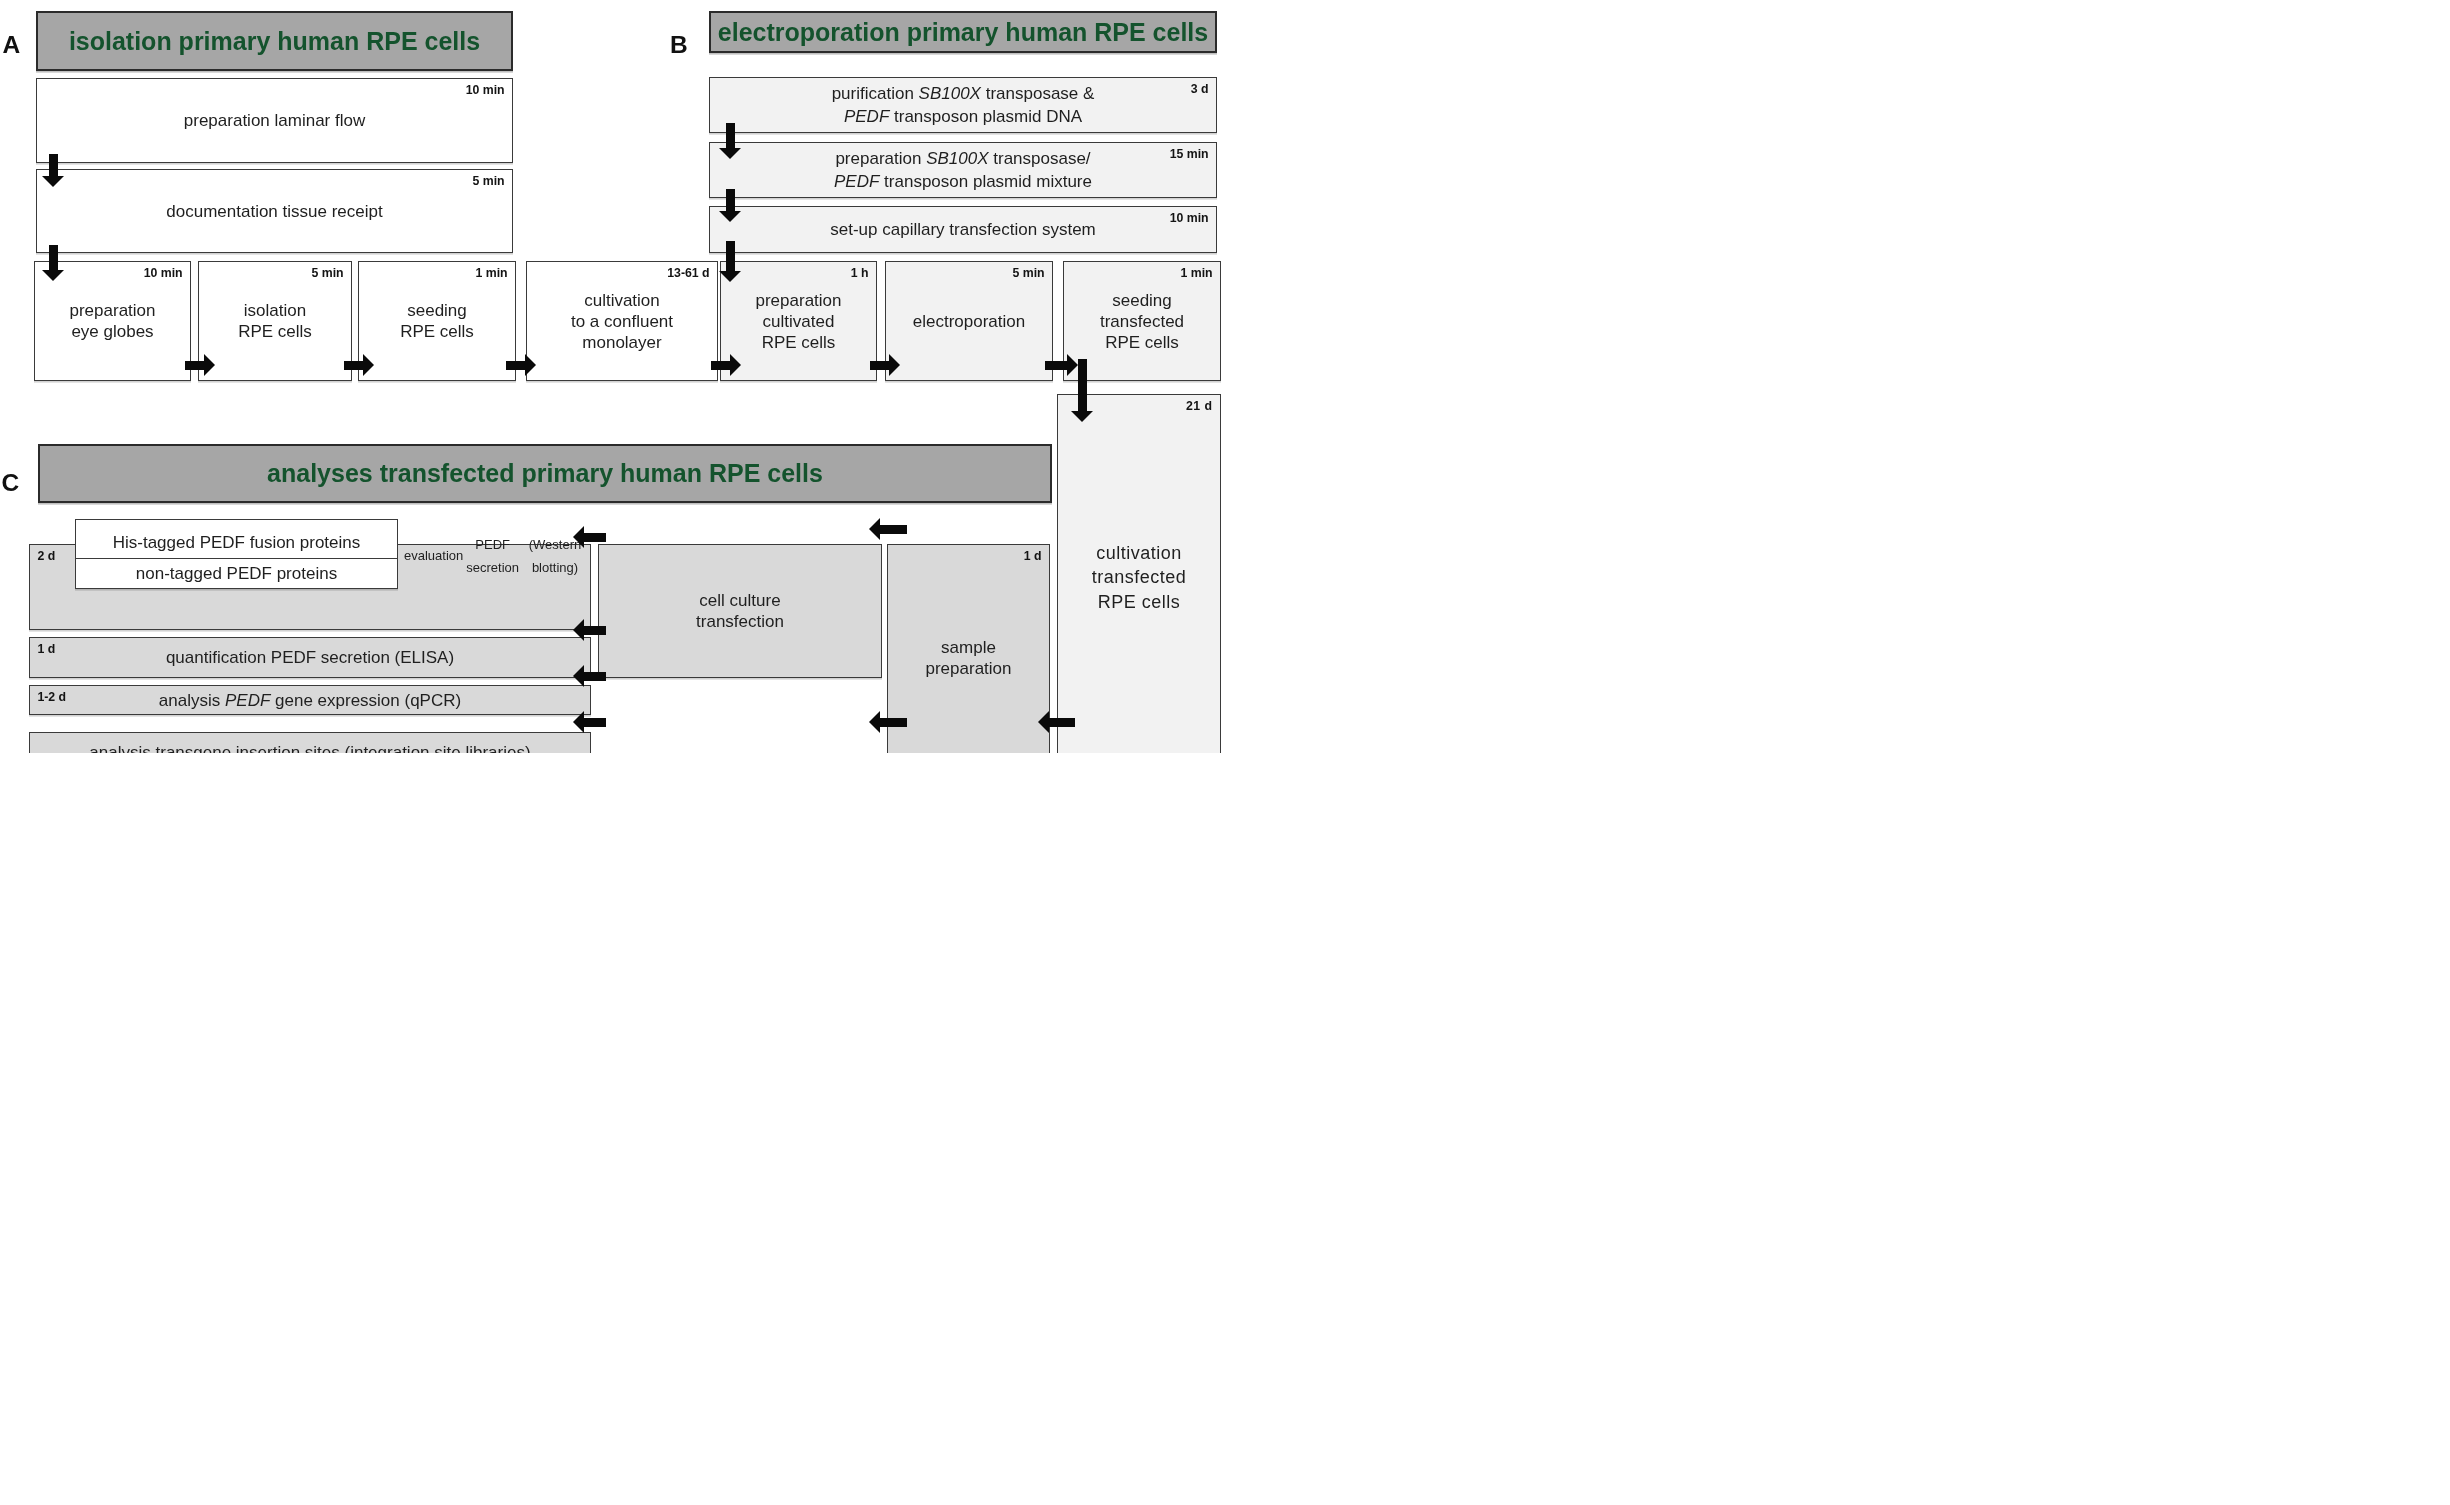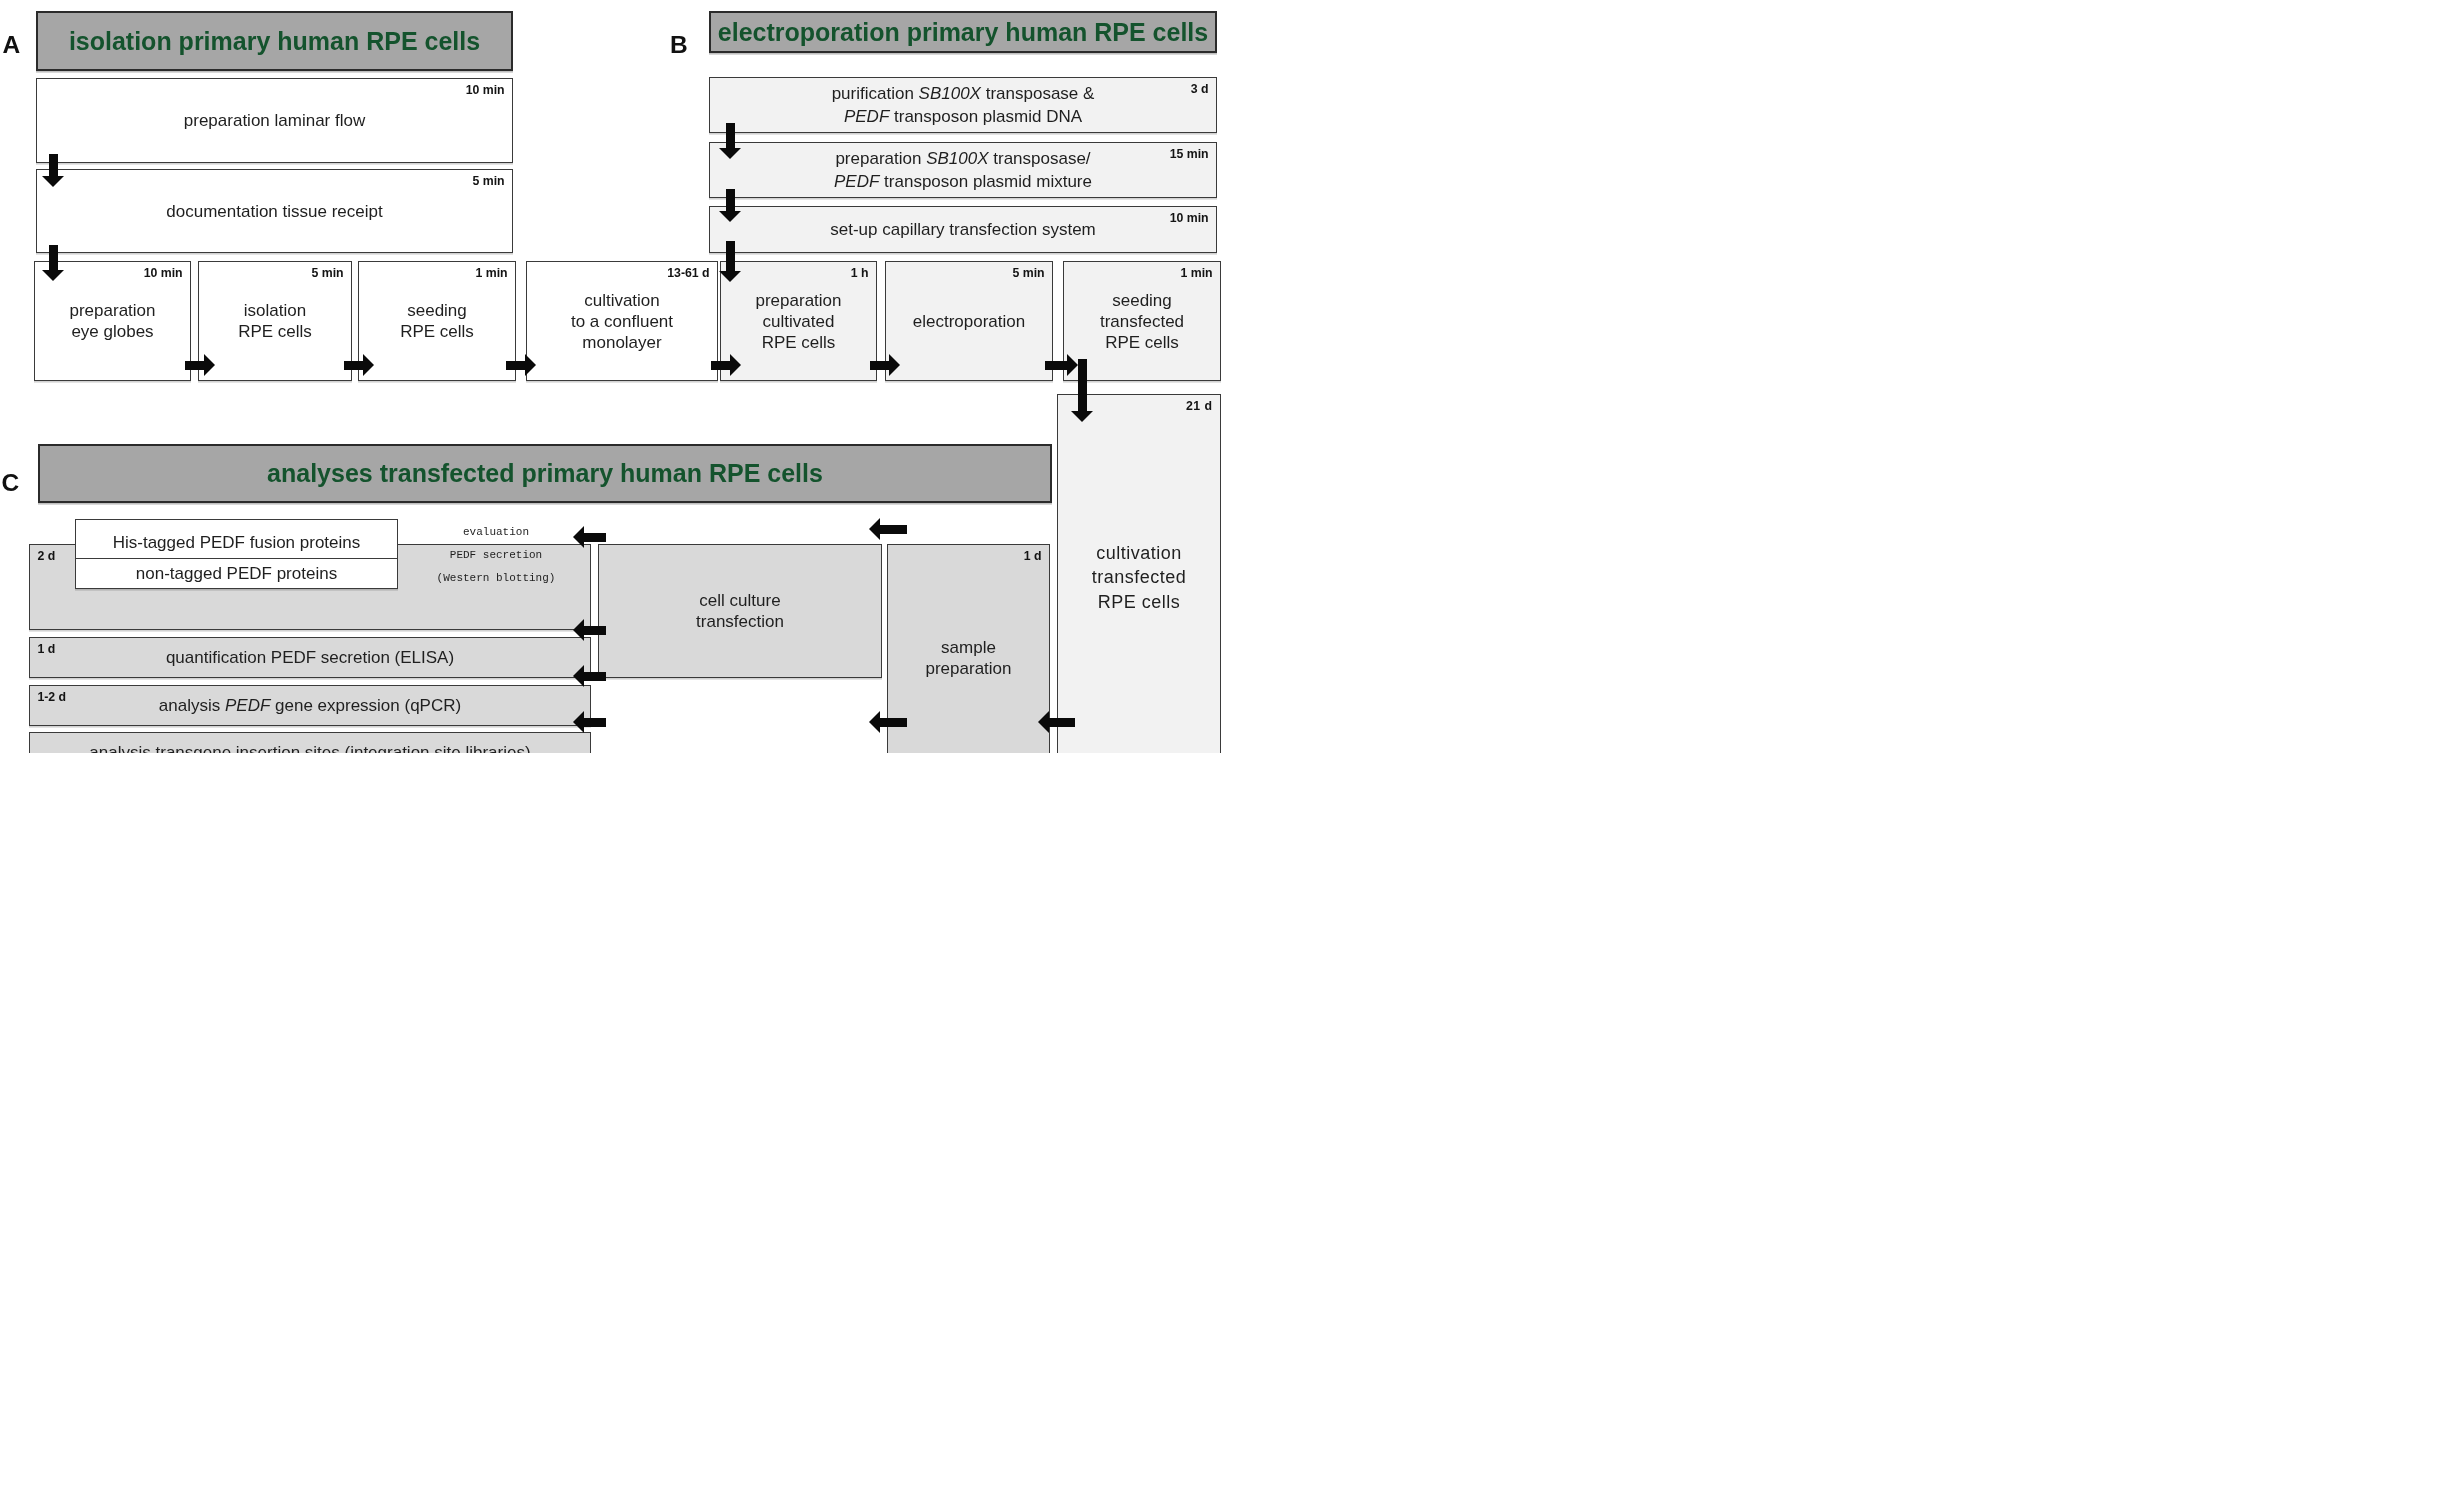"evaluation" .freetext { flex-direction: column -> row; font-family: Liberation Mono, monospace -> none; font-size: 11px -> 13px }
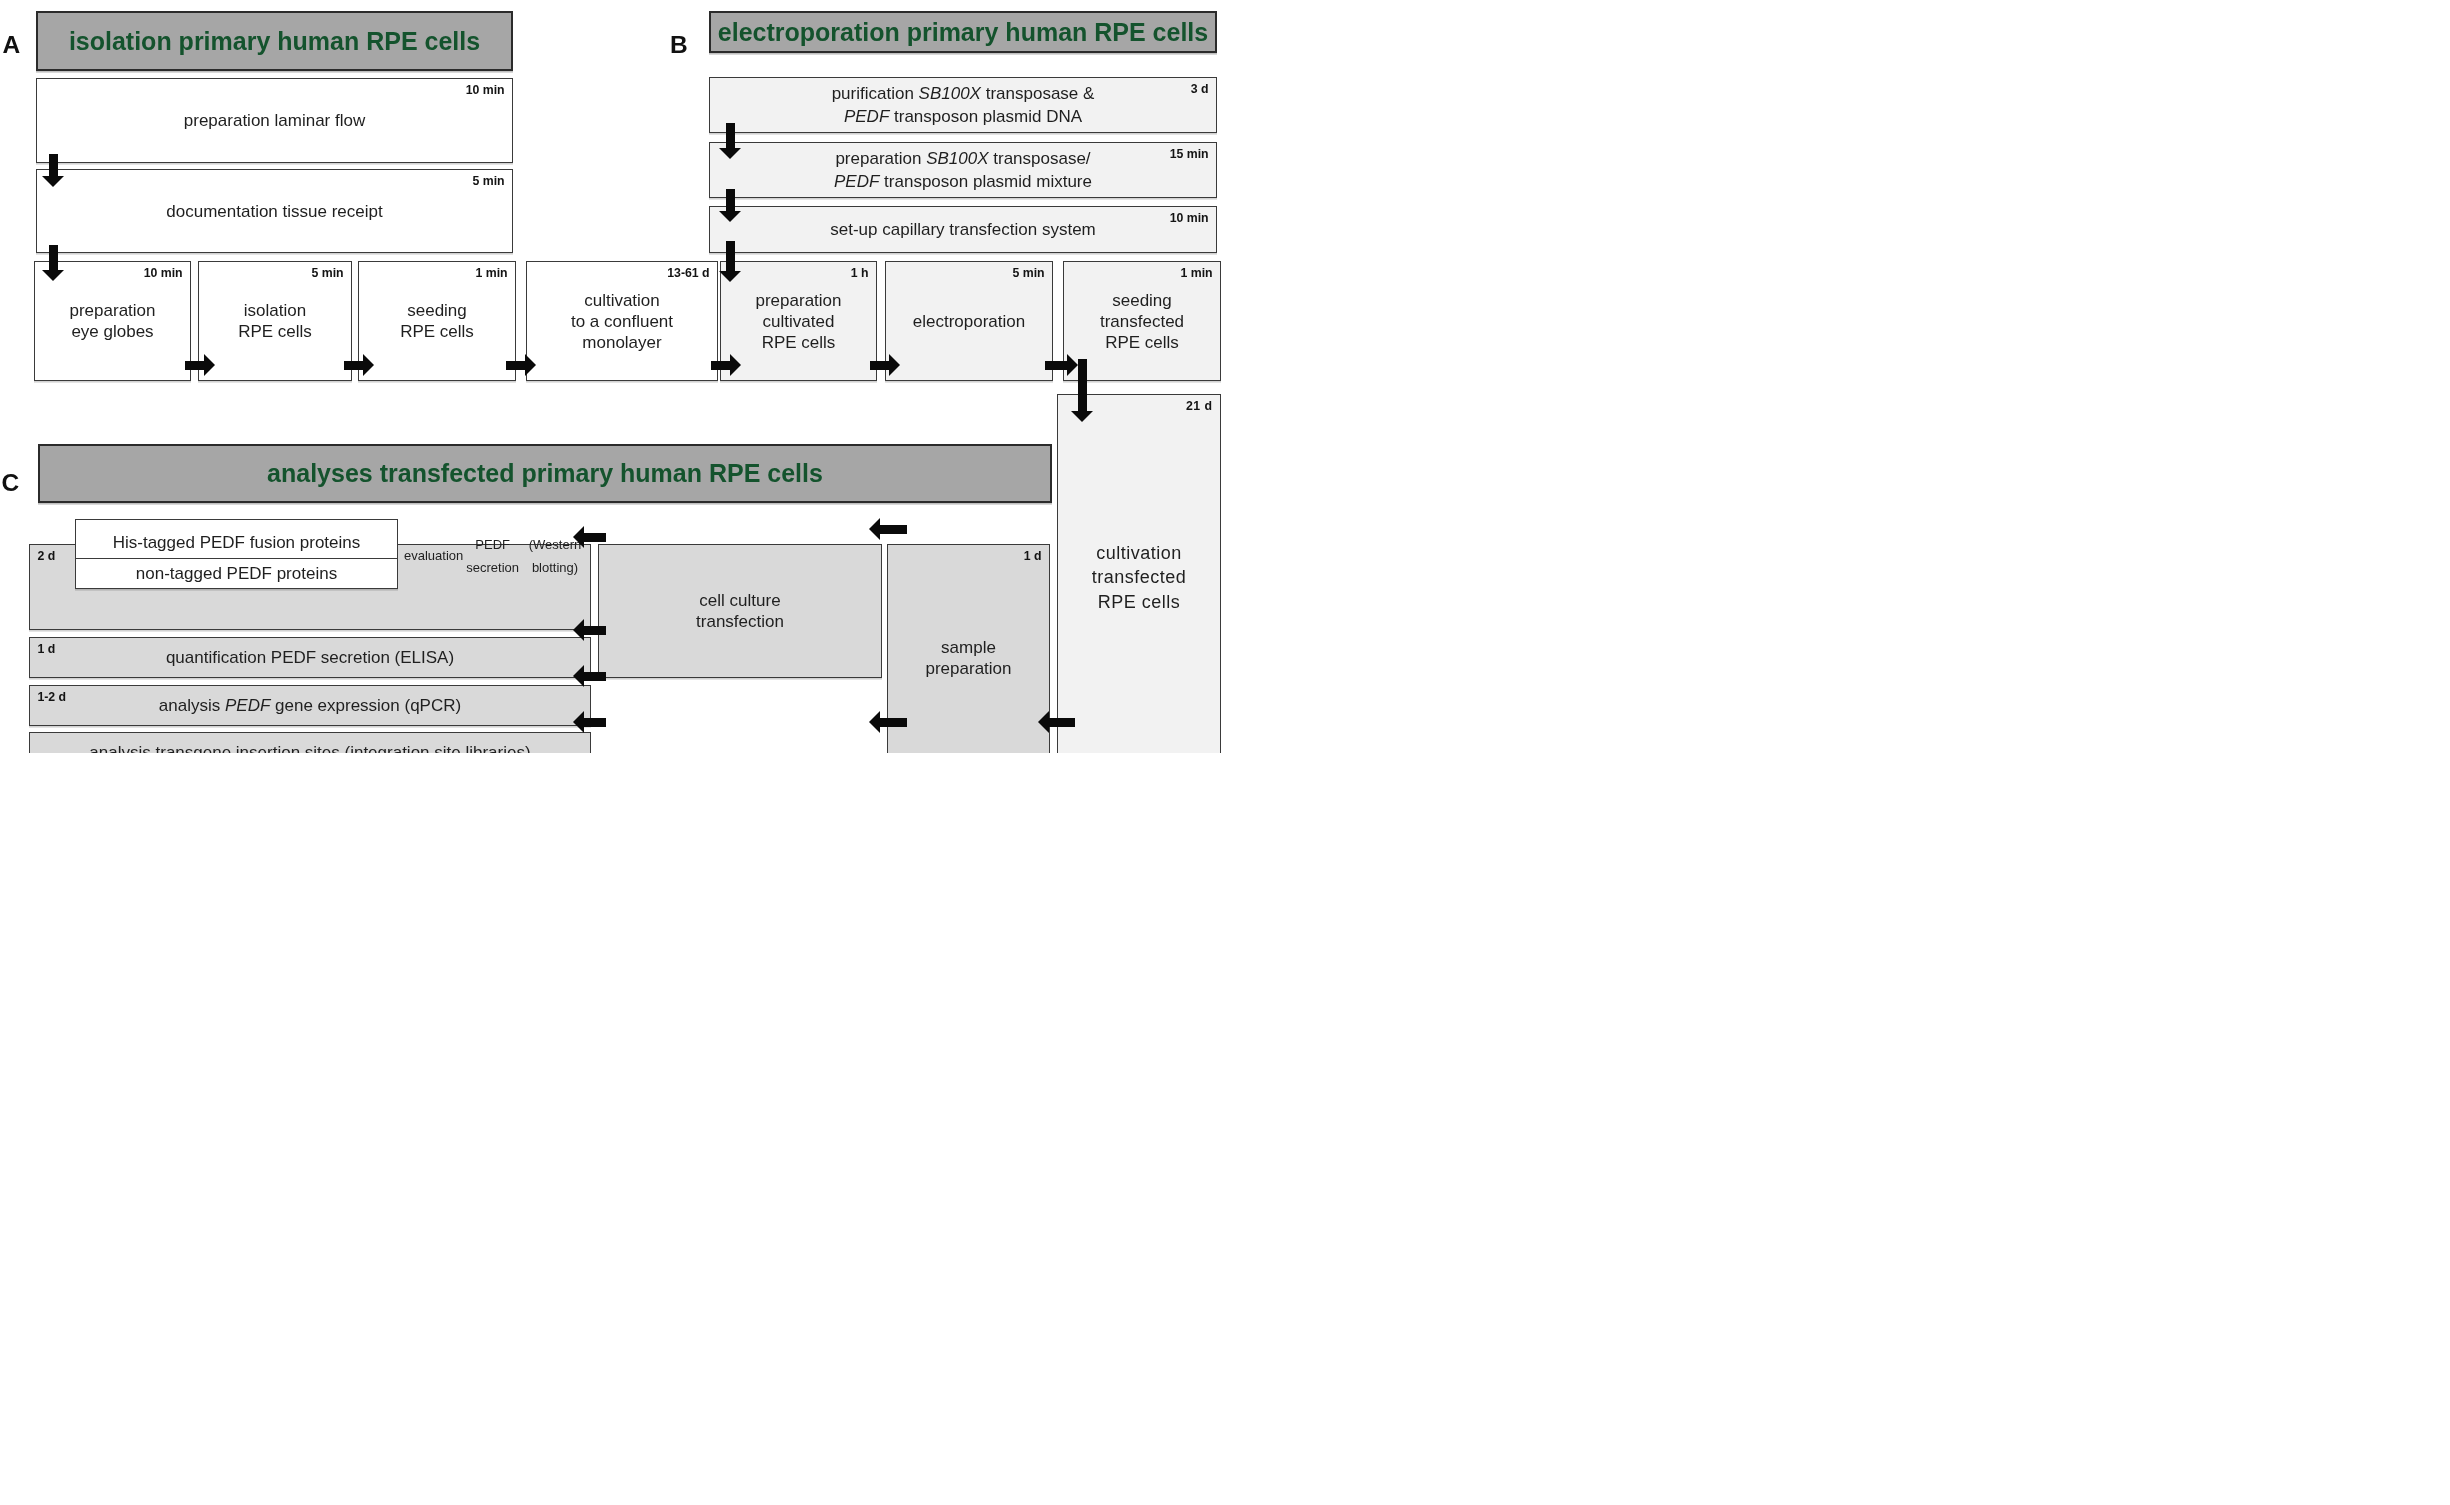"1-2 d" div.box { height: 41px -> 30px }
